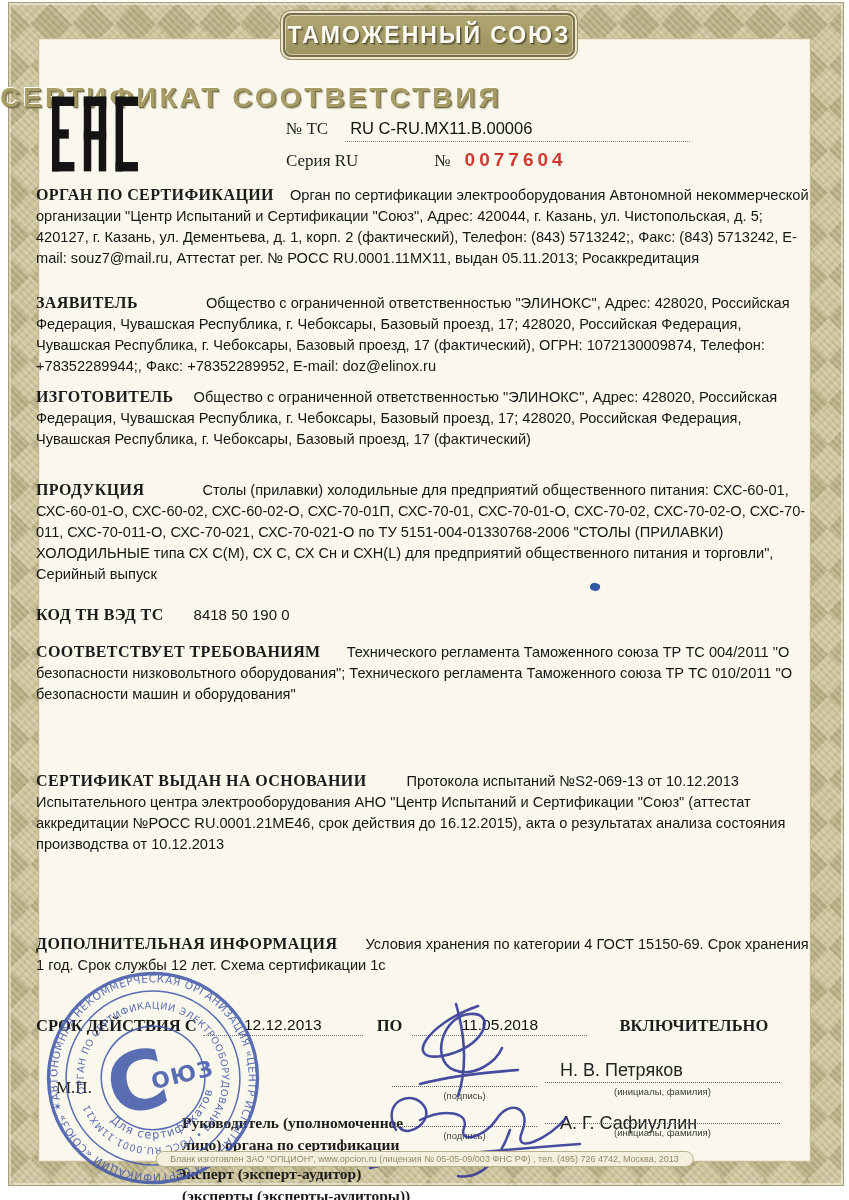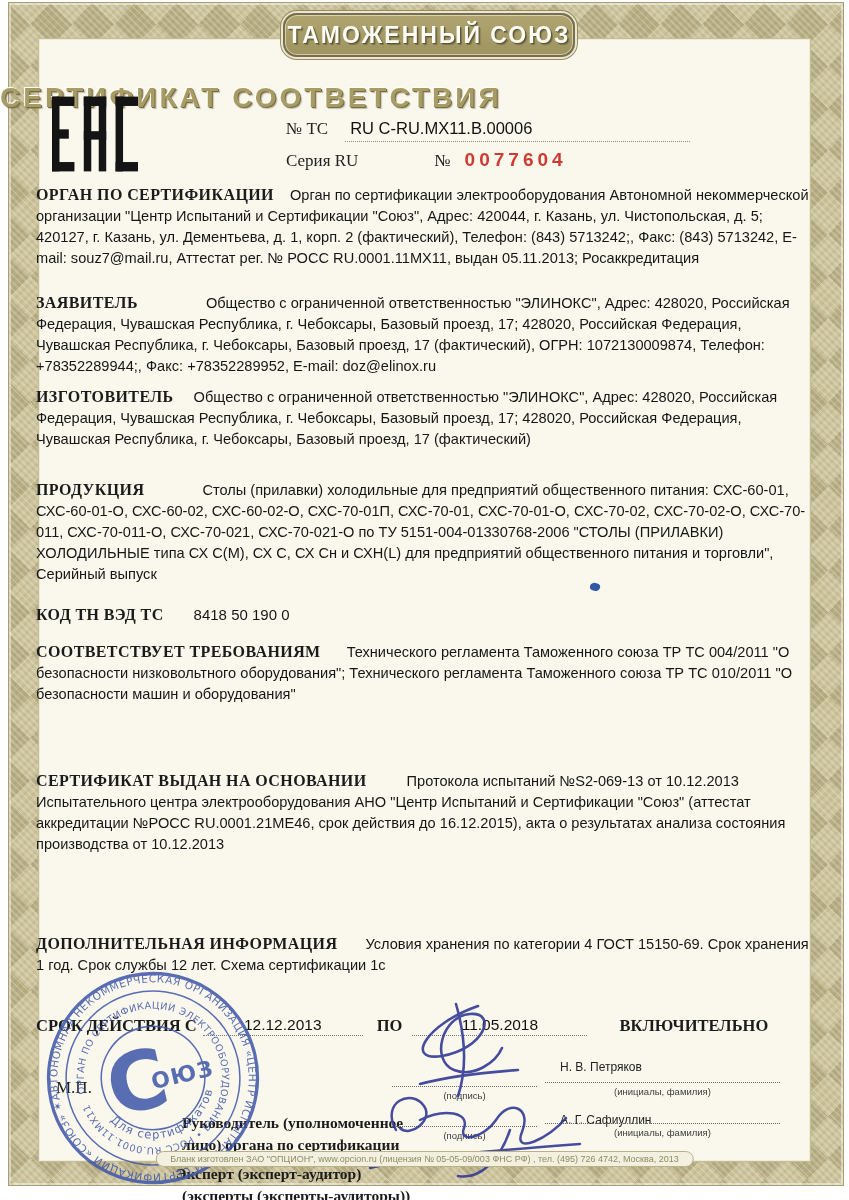"ТАМОЖЕННЫЙ СОЮЗ" .banner { border-radius: 14px -> 8px }
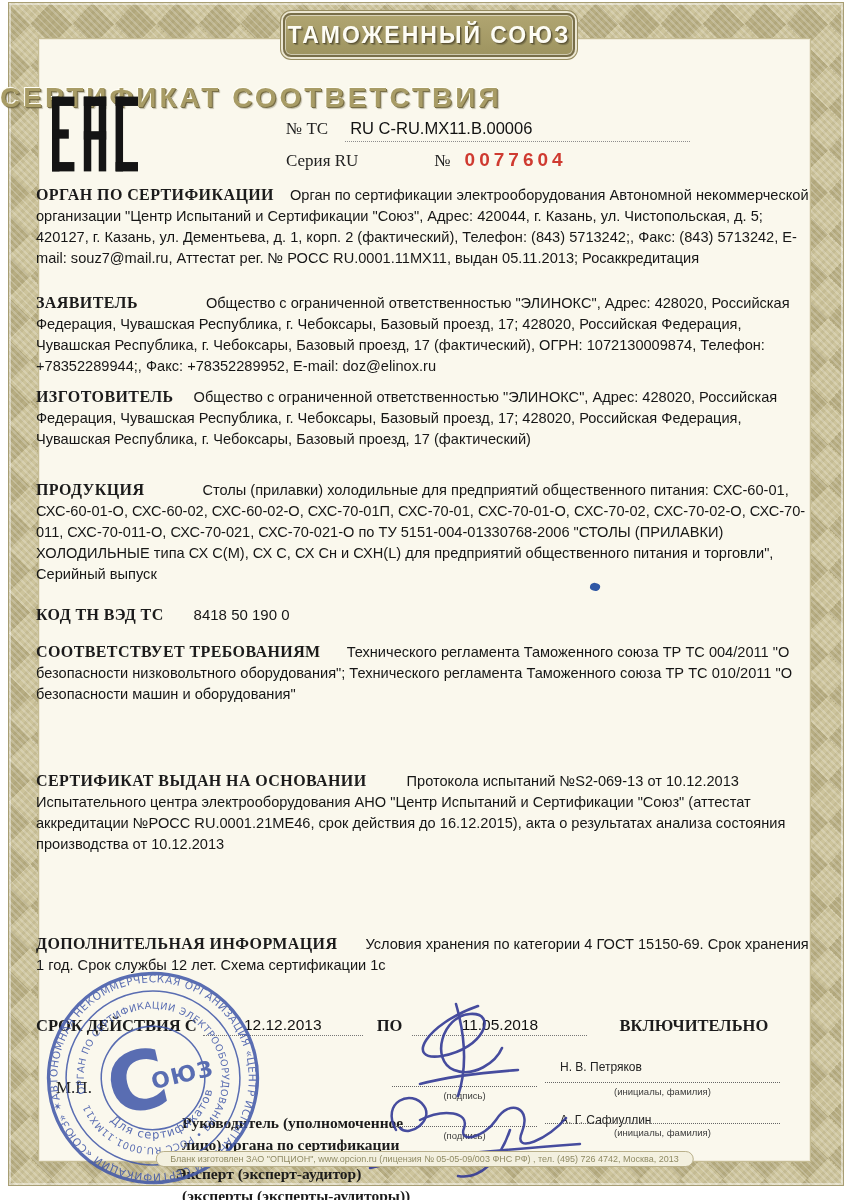"Н. В. Петряков" .sig-name { font-size: 12px -> 18px }
